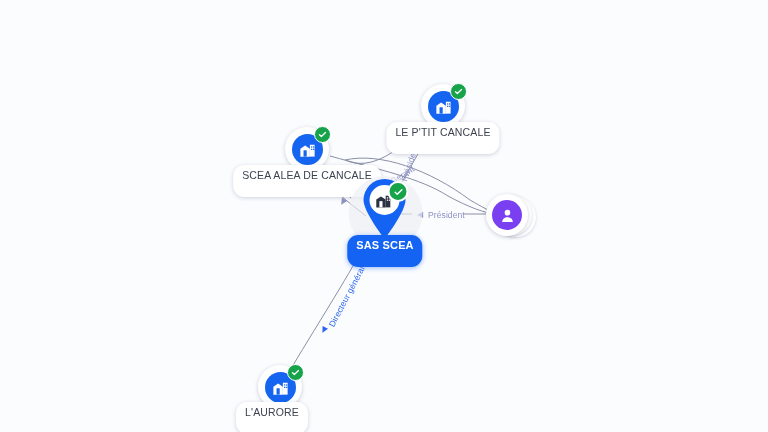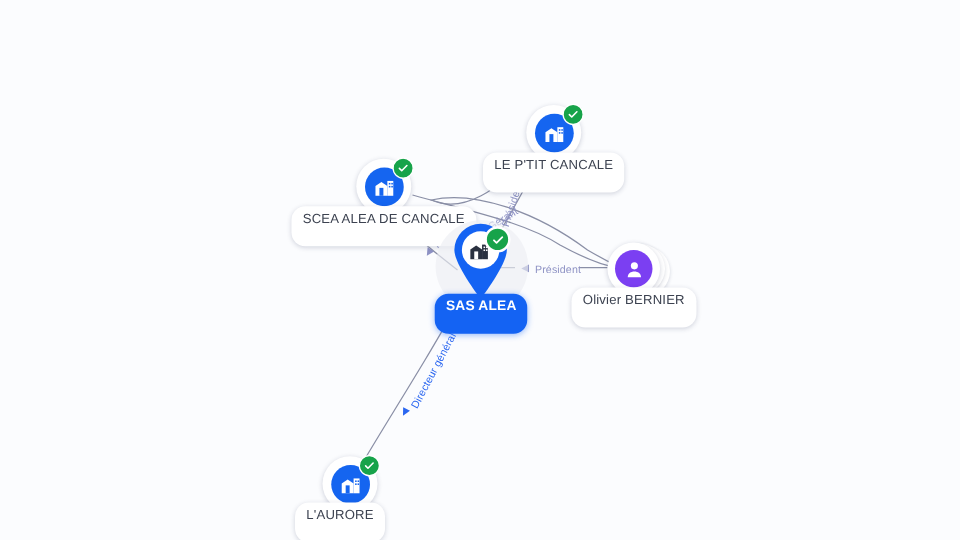"SAS ALEA" div.node-label { text: ALEA -> SCEA }
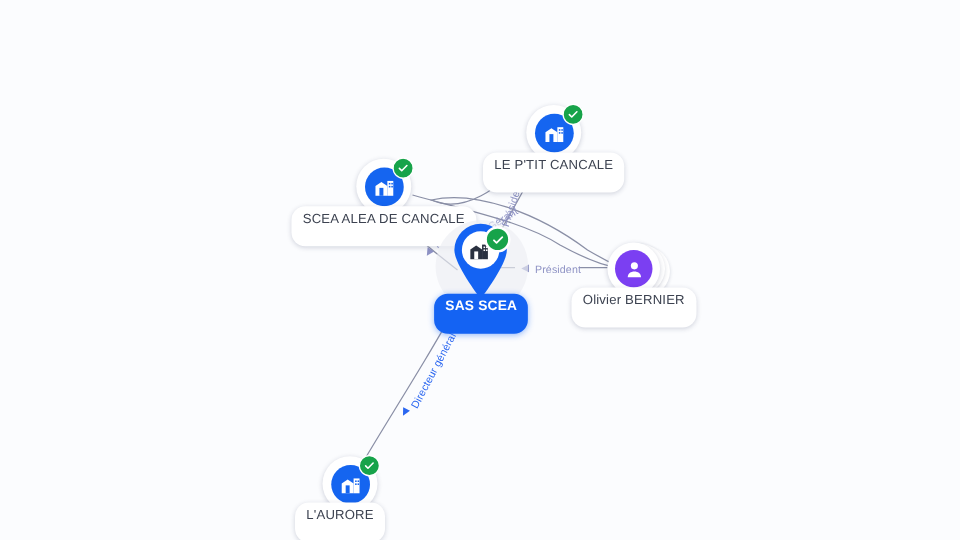"Olivier BERNIER" div.node-label { html: <div>Olivier BERNIER</div> -> none }
